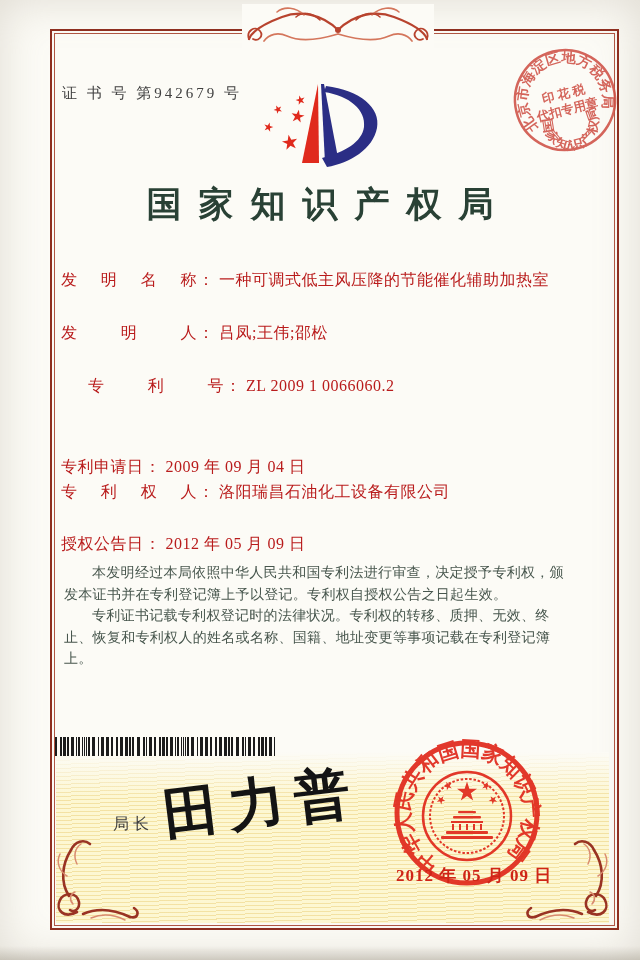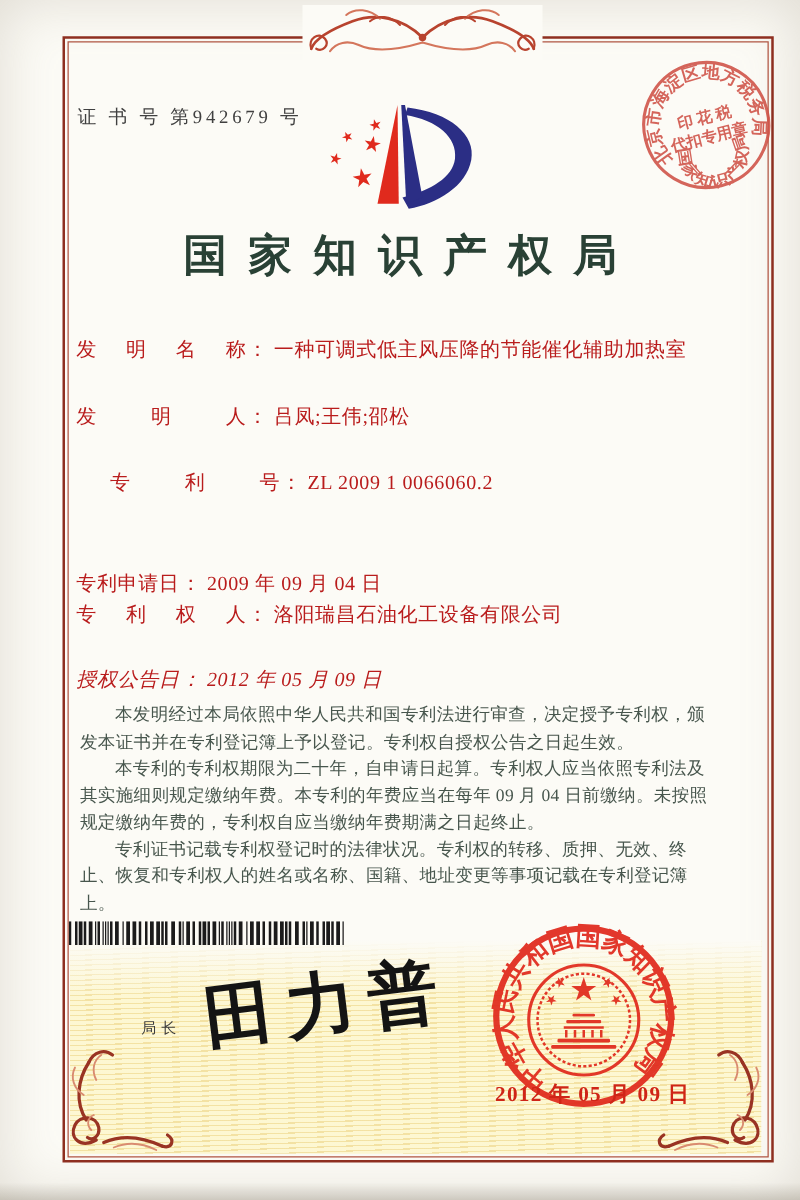"授权公告日： 2012 年 05 月" div.field-row { font-style: italic -> none }
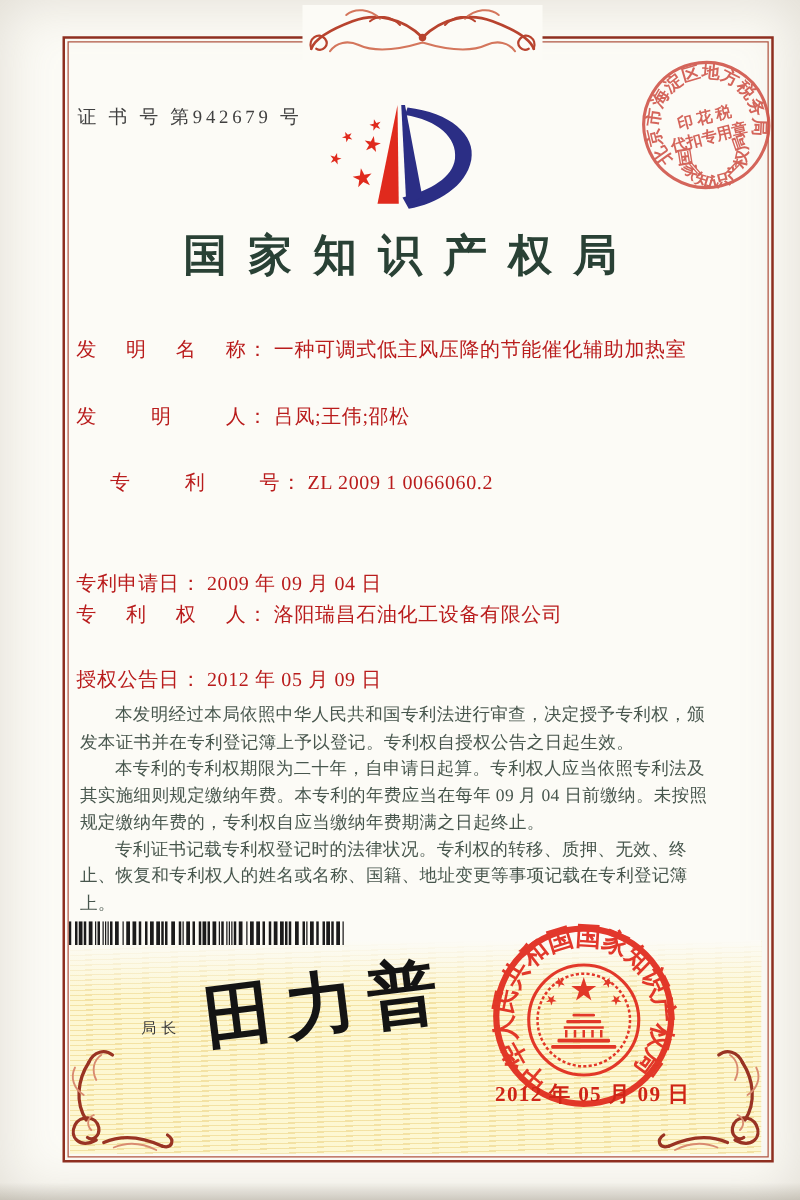"本专利的专利权期限为二十年，自申请日起算。专利权人应当依照专利法及其实施细则规定" p { html: <p>本专利的专利权期限为二十年，自申请日起算。专利权人应当依照专利法及其实施细则规定缴纳年费。本专利的年费应当在每年 09 月 04 日前缴纳。未按照规定缴纳年费的，专利权自应当缴纳年费期满之日起终止。</p> -> none }
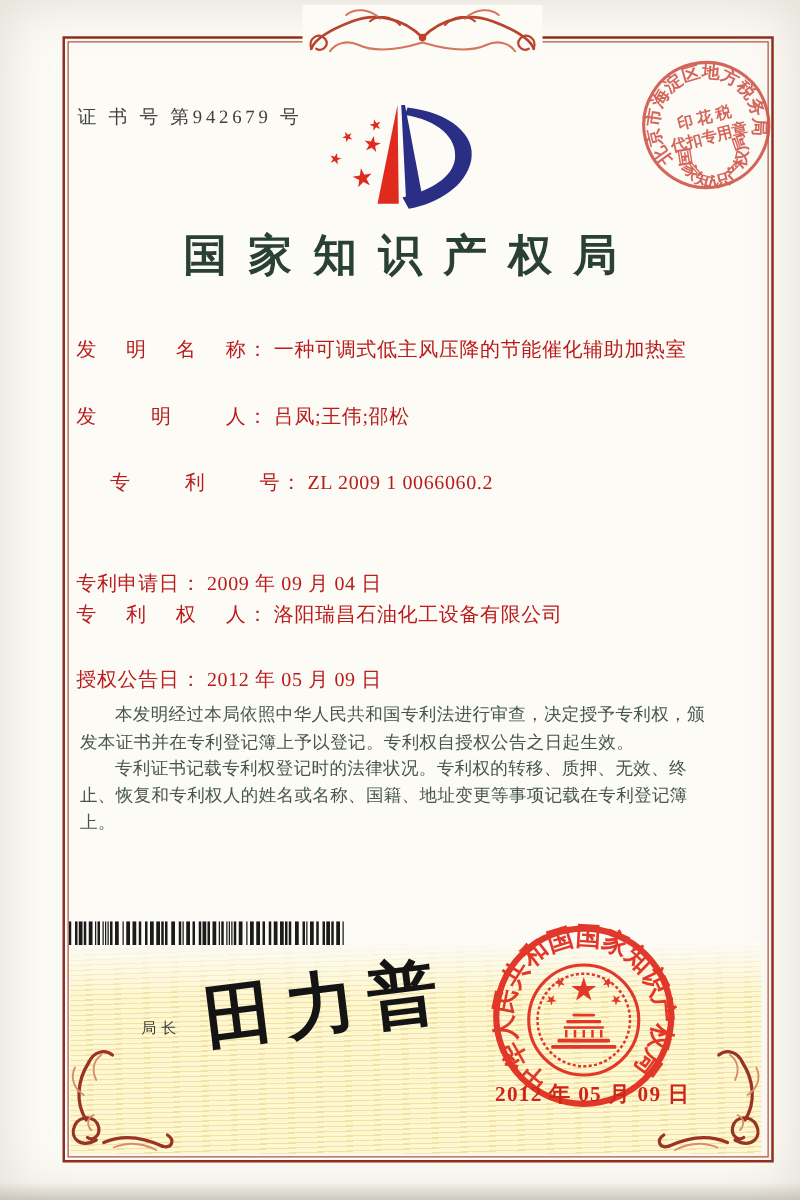"局长" .director { font-size: 12px -> 16px }
